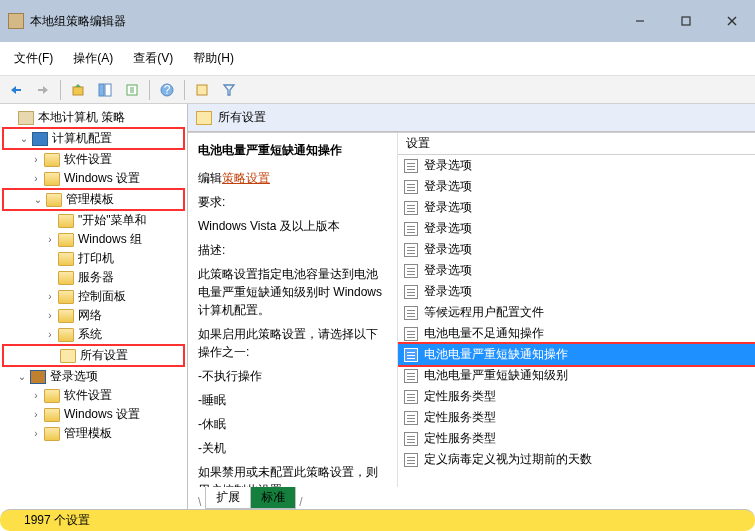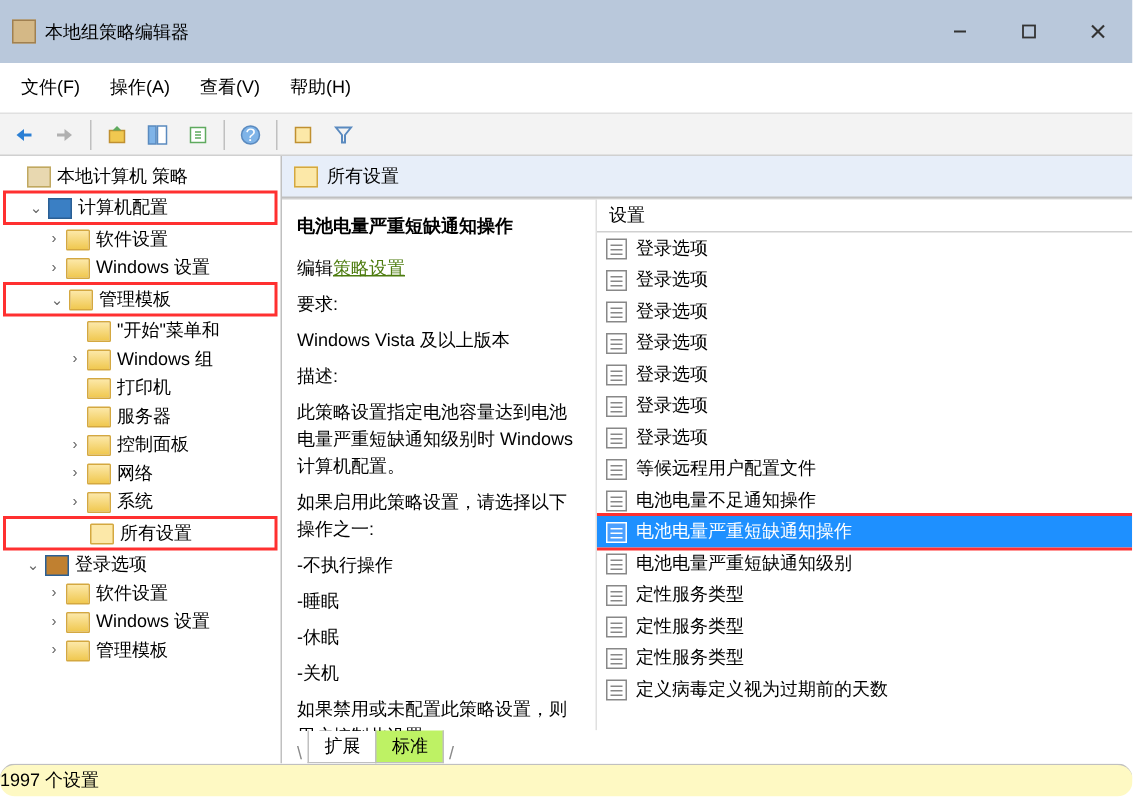"策略设置" .detail-pane .link { color: #4d7c0f -> #c2410c }
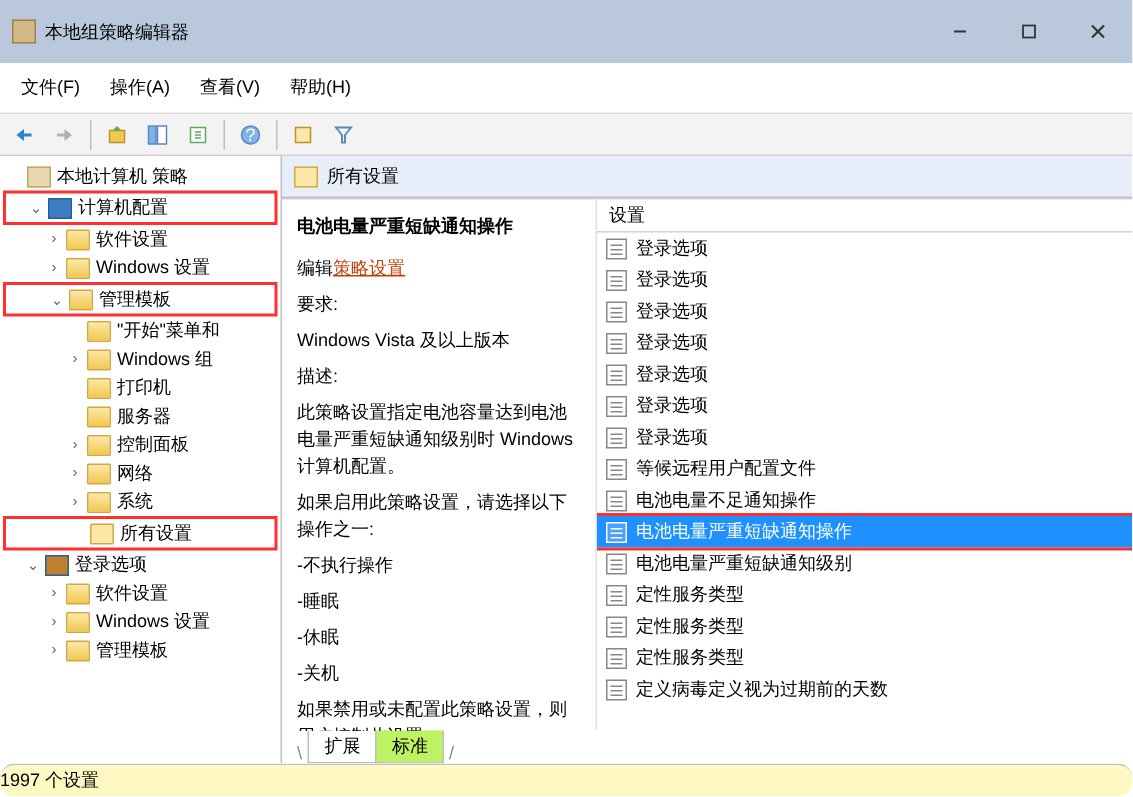"标准" .tab { background: #bef264 -> #15803d }
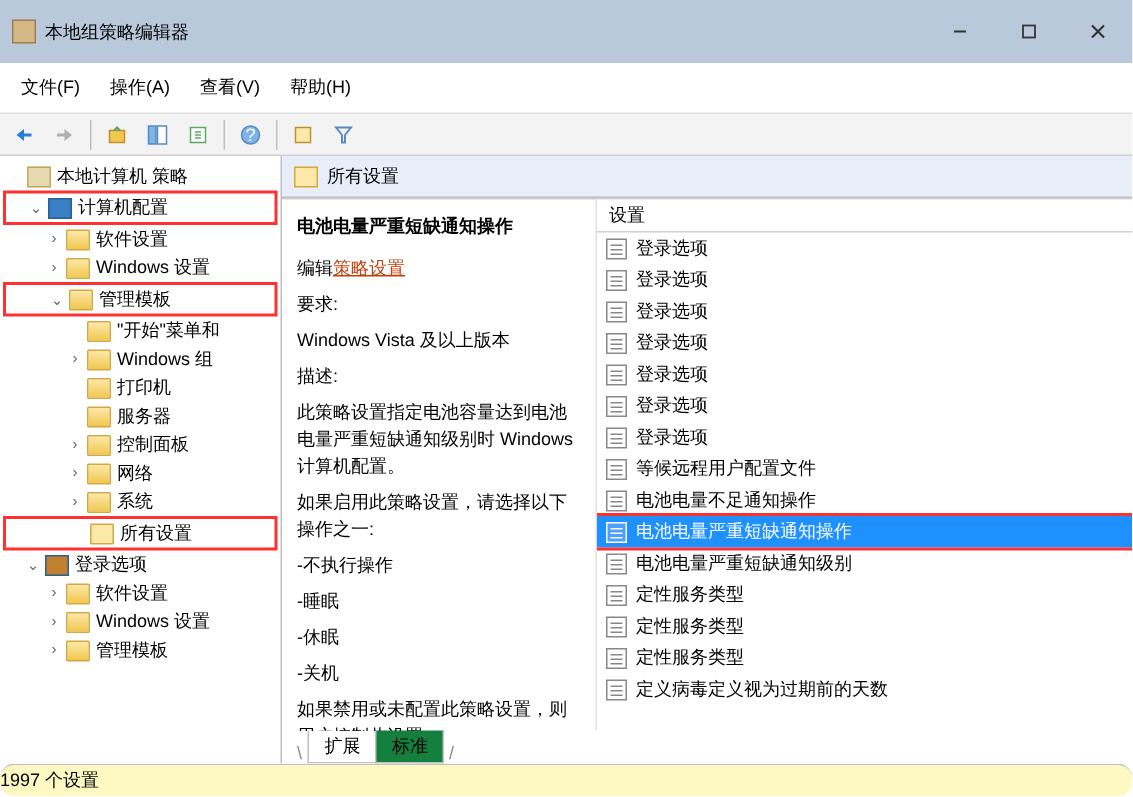"1997 个设置" .statusbar { background: #fef9c3 -> #fde047; padding: 0 0 -> 0 24px }
